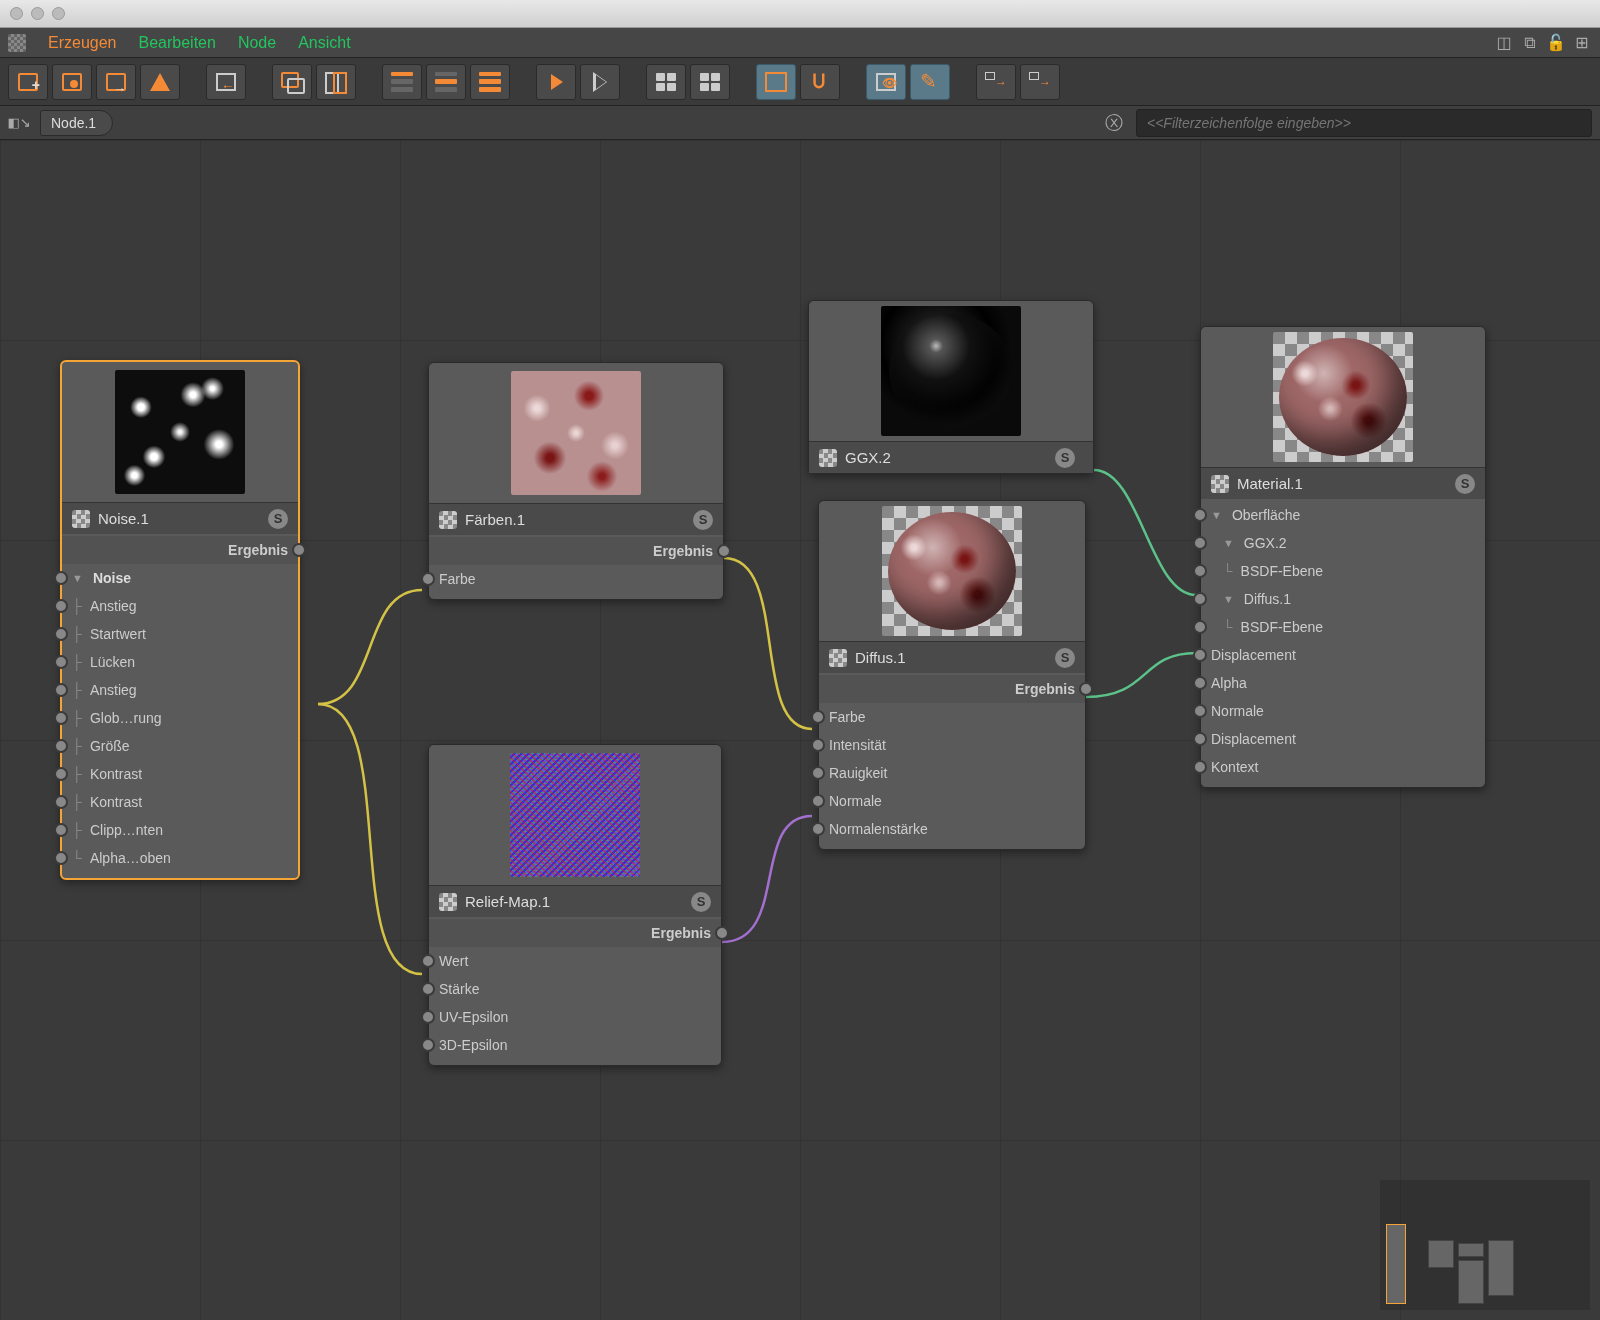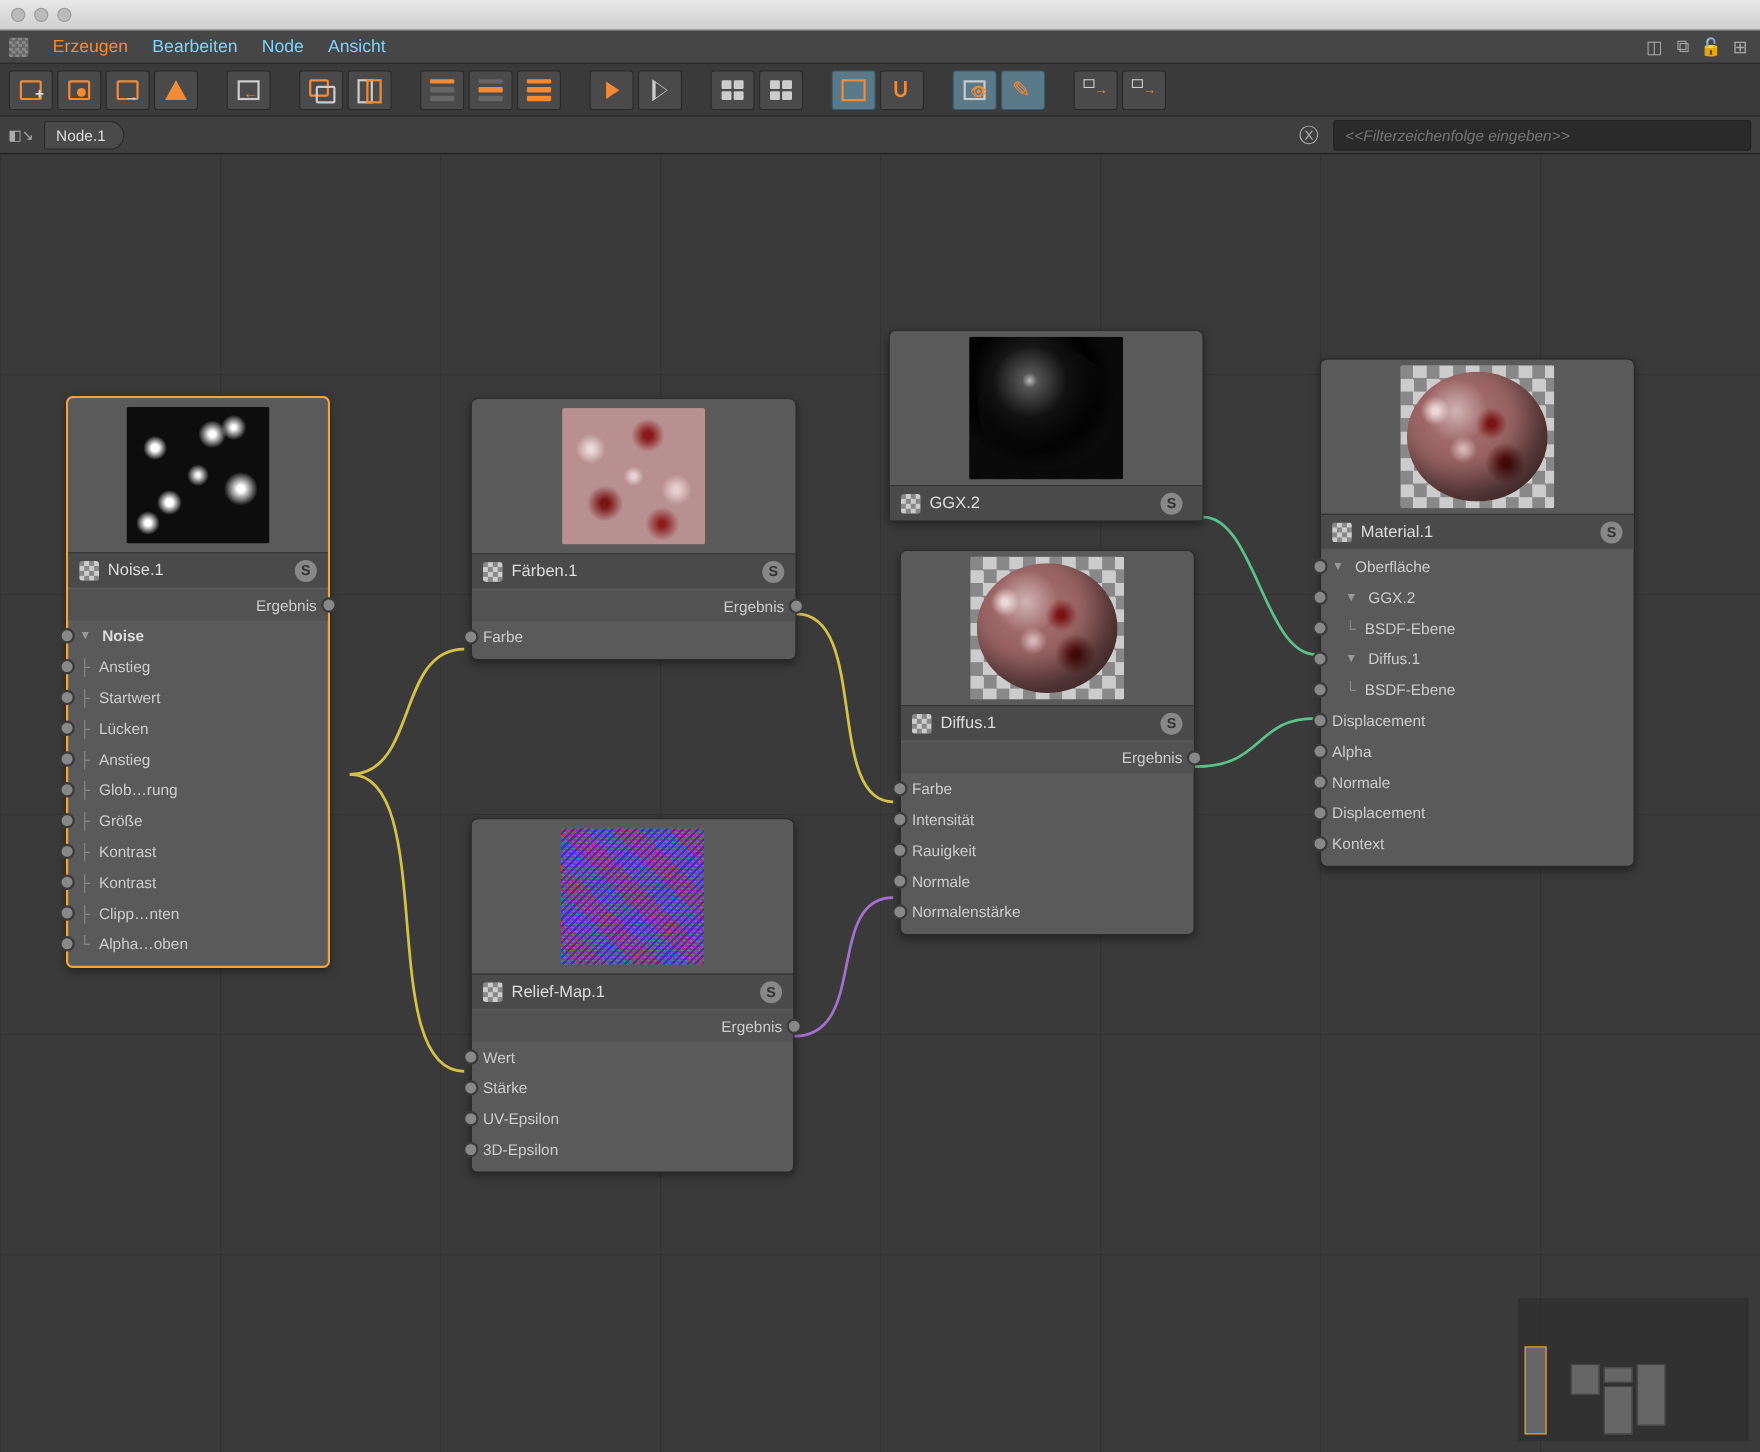"Bearbeiten" .menubar .menu-item { color: #7dd3fc -> #22c55e }
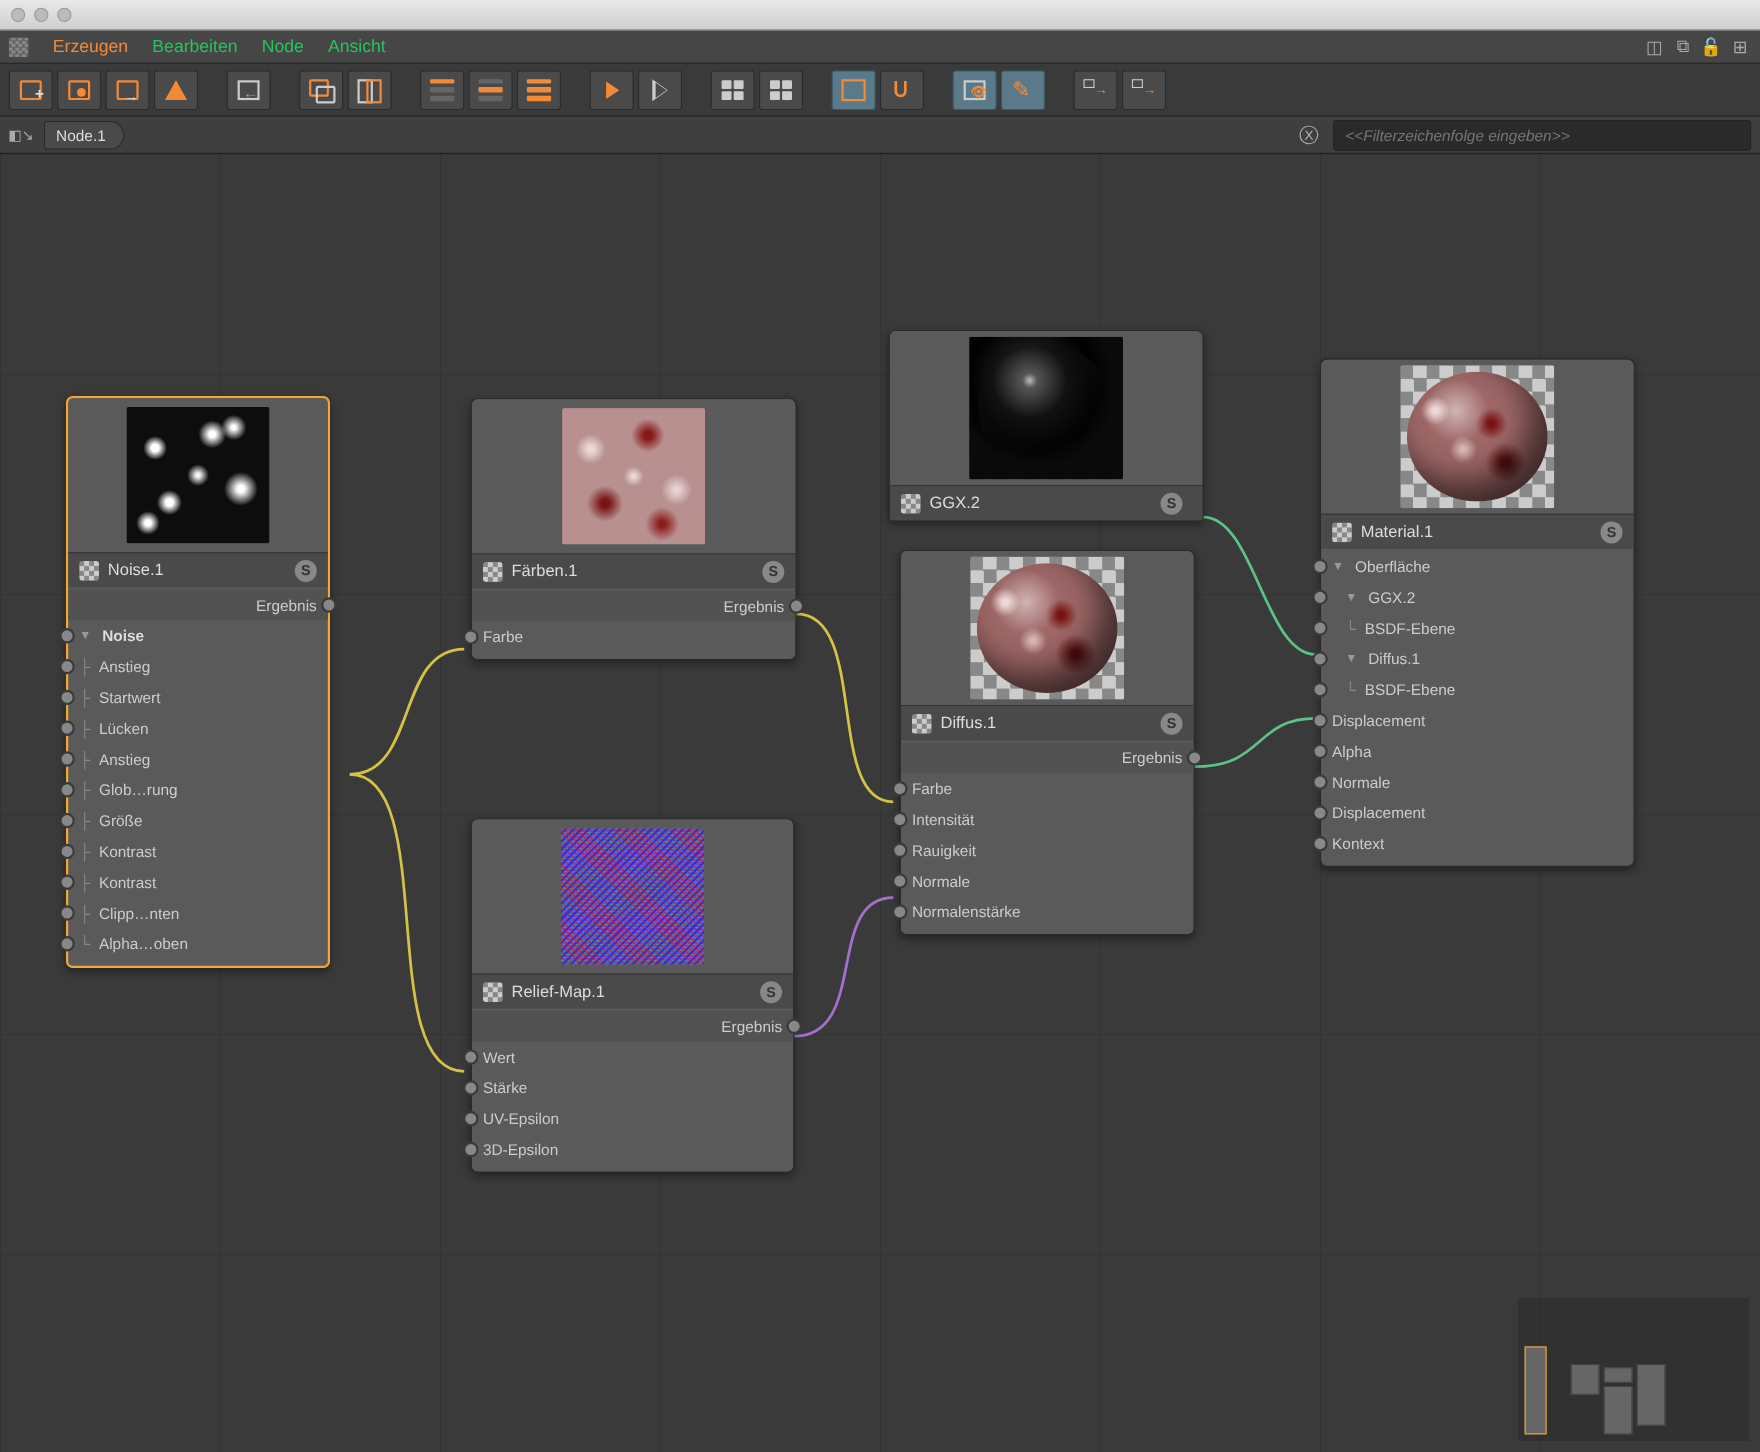"<<Filterzeichenfolge eingeben>>" .filter-input { width: 380px -> 456px }
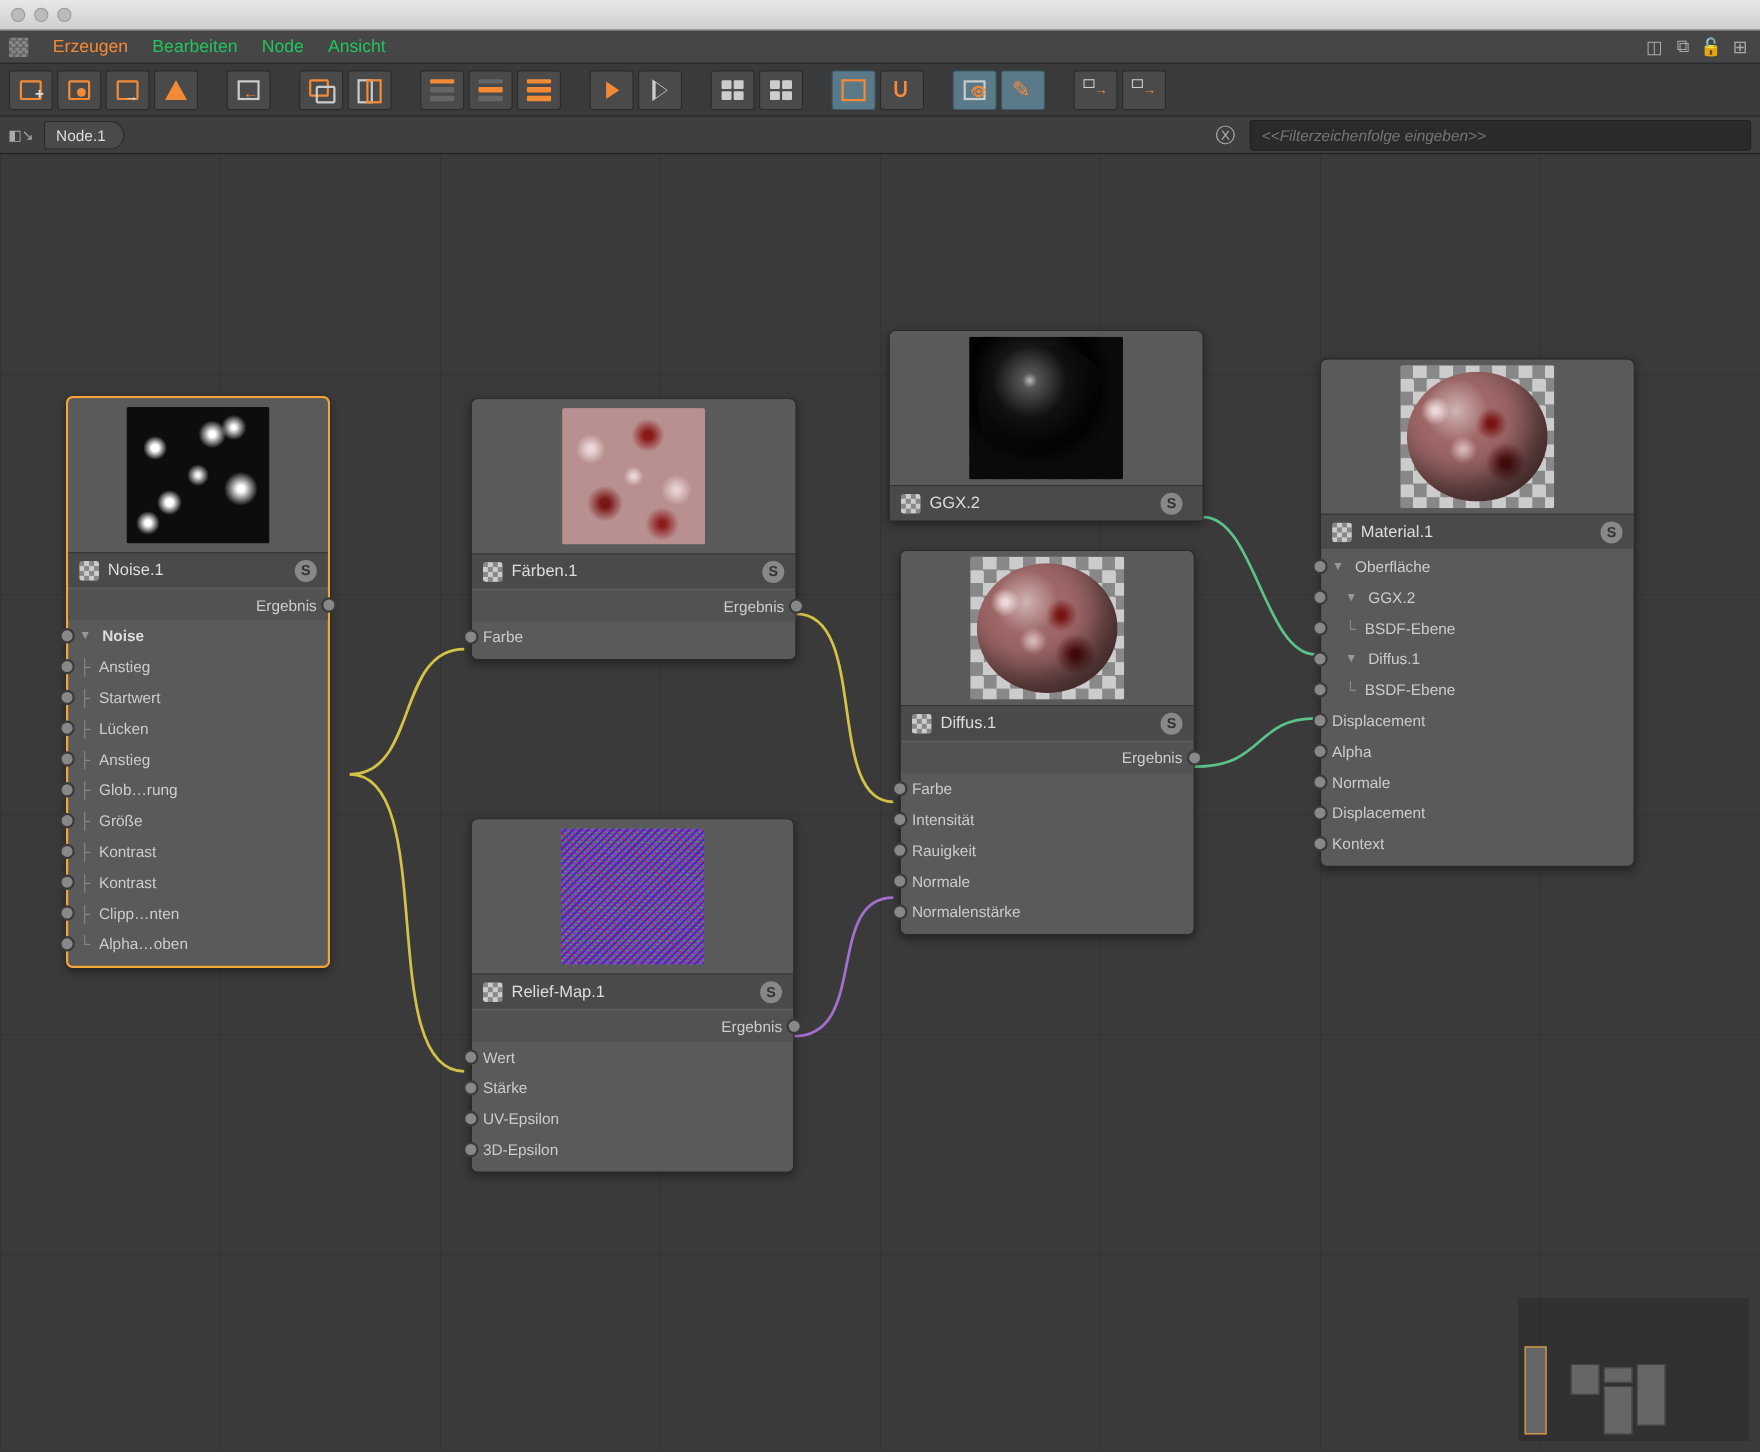"Ergebnis" .node .row.output { font-weight: none -> bold }
